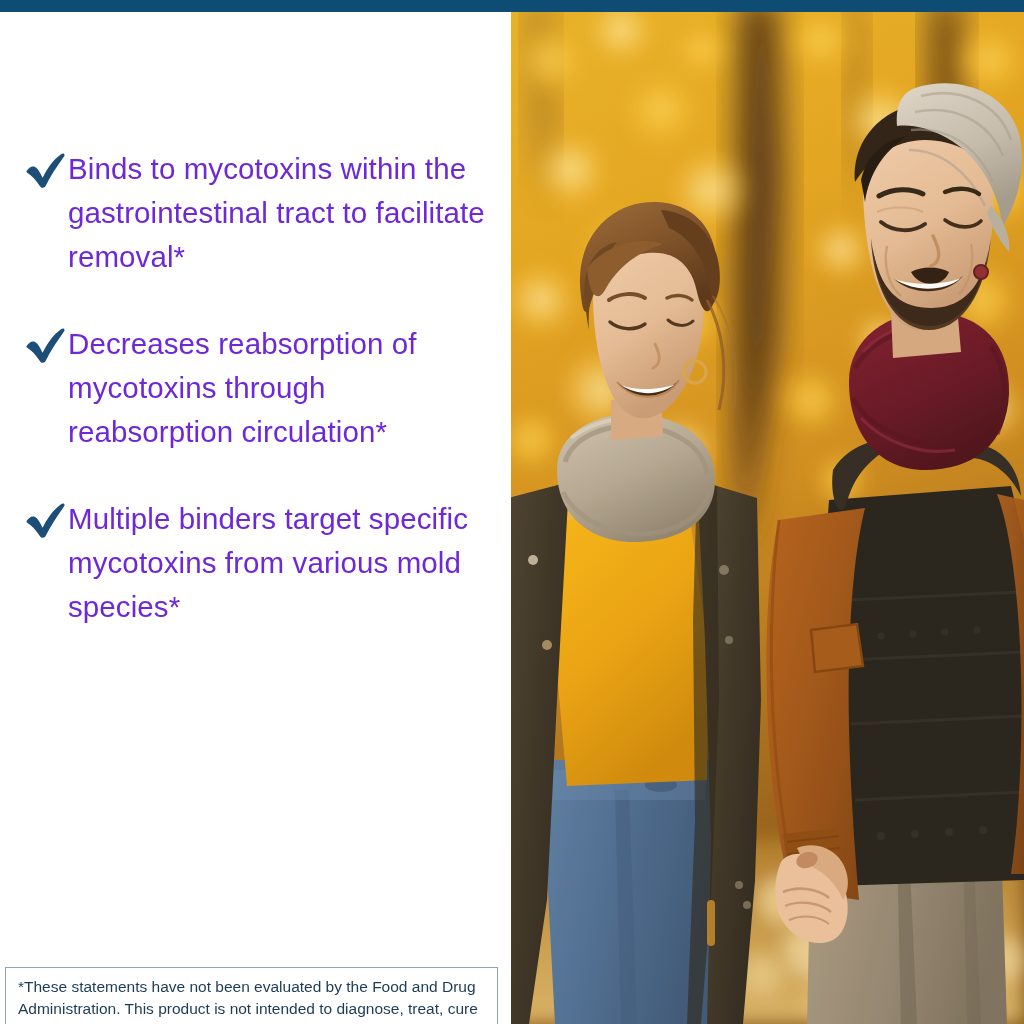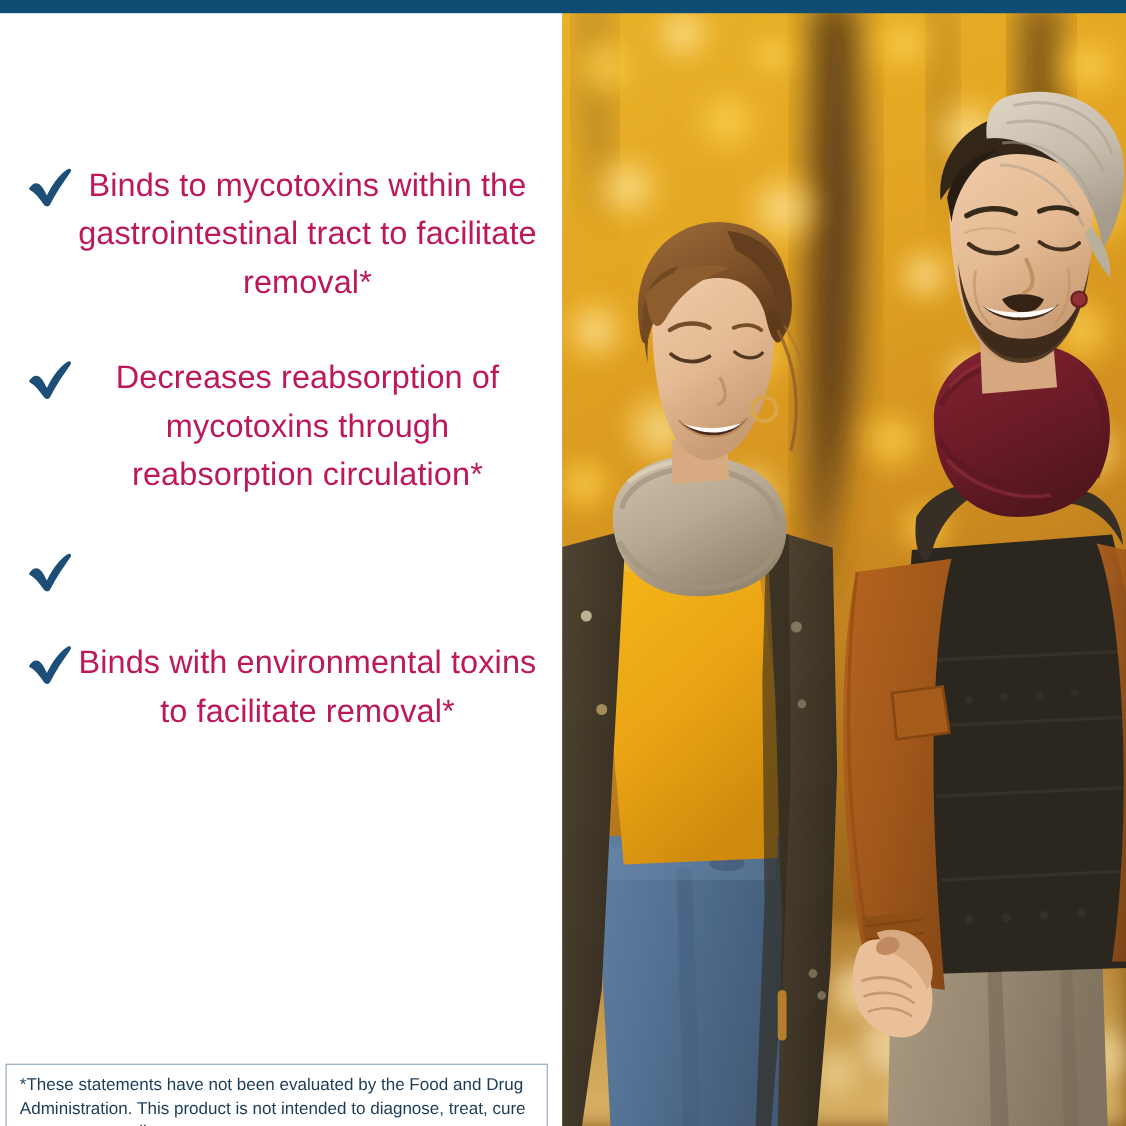"Binds to mycotoxins within the" .benefit-text { color: #be185d -> #6d28d9; text-align: center -> none }
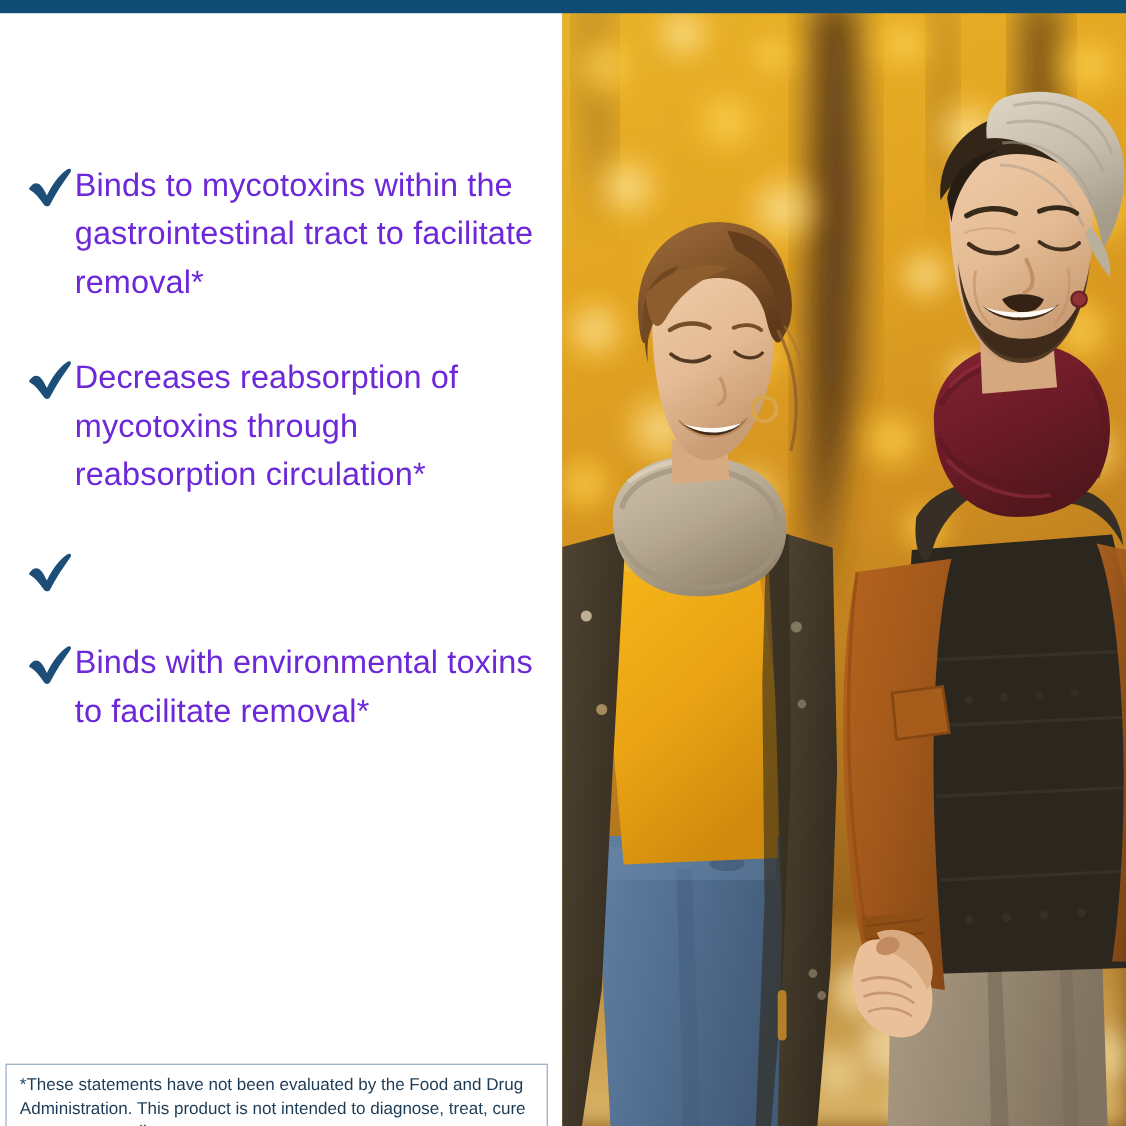"Multiple binders target specific" span.benefit-text { html: none -> <span>Multiple binders target specific mycotoxins from various mold species*</span> }
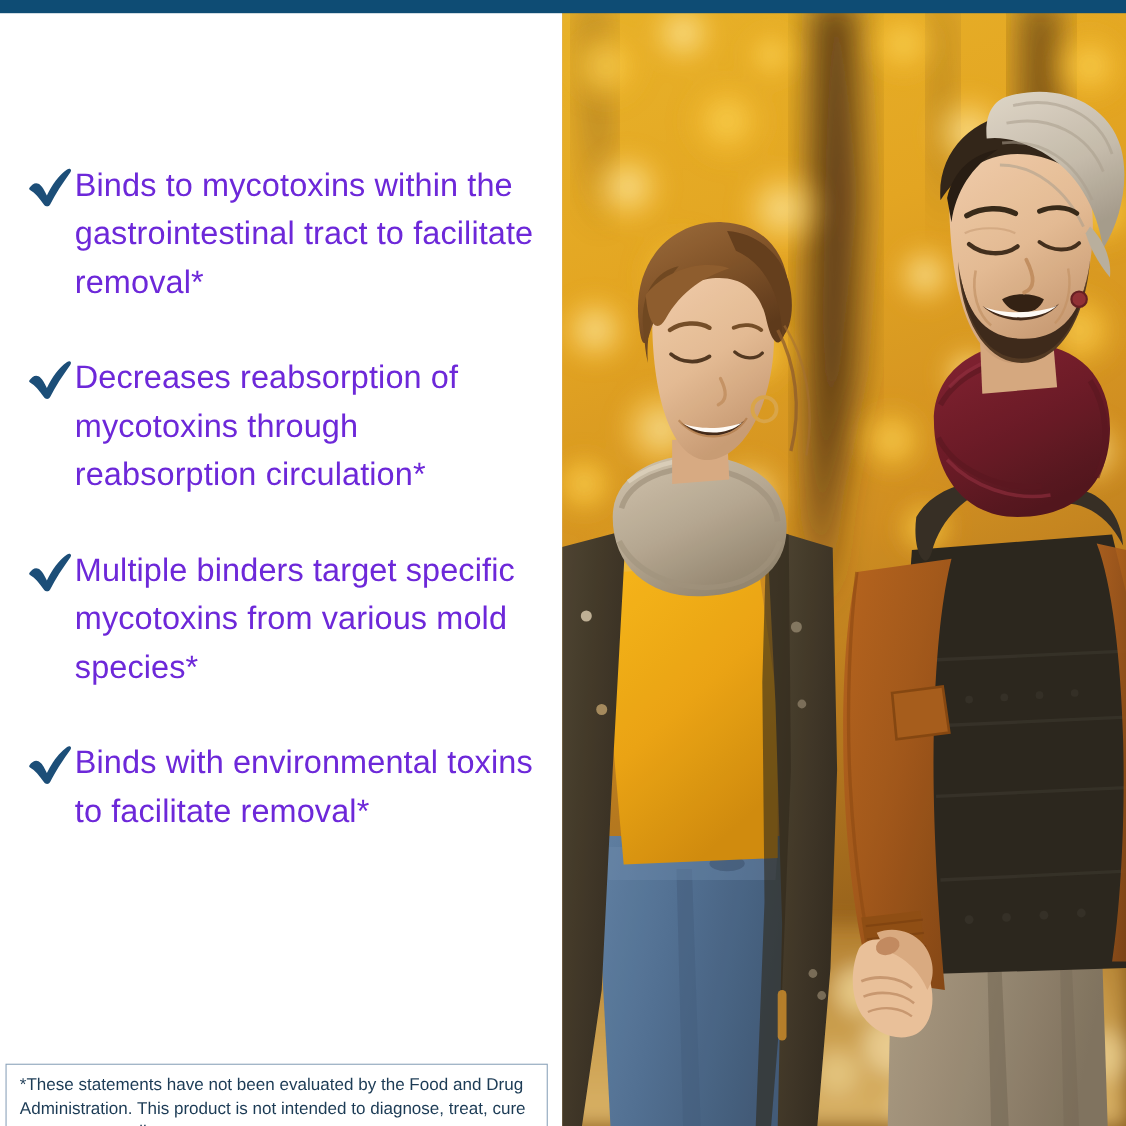"Binds with environmental toxins to" div.benefit-item { html: <div> <span> <svg> <path></path> </svg> </span> <span>Binds with environmental toxins to facilitate removal*</span> </div> -> none }
